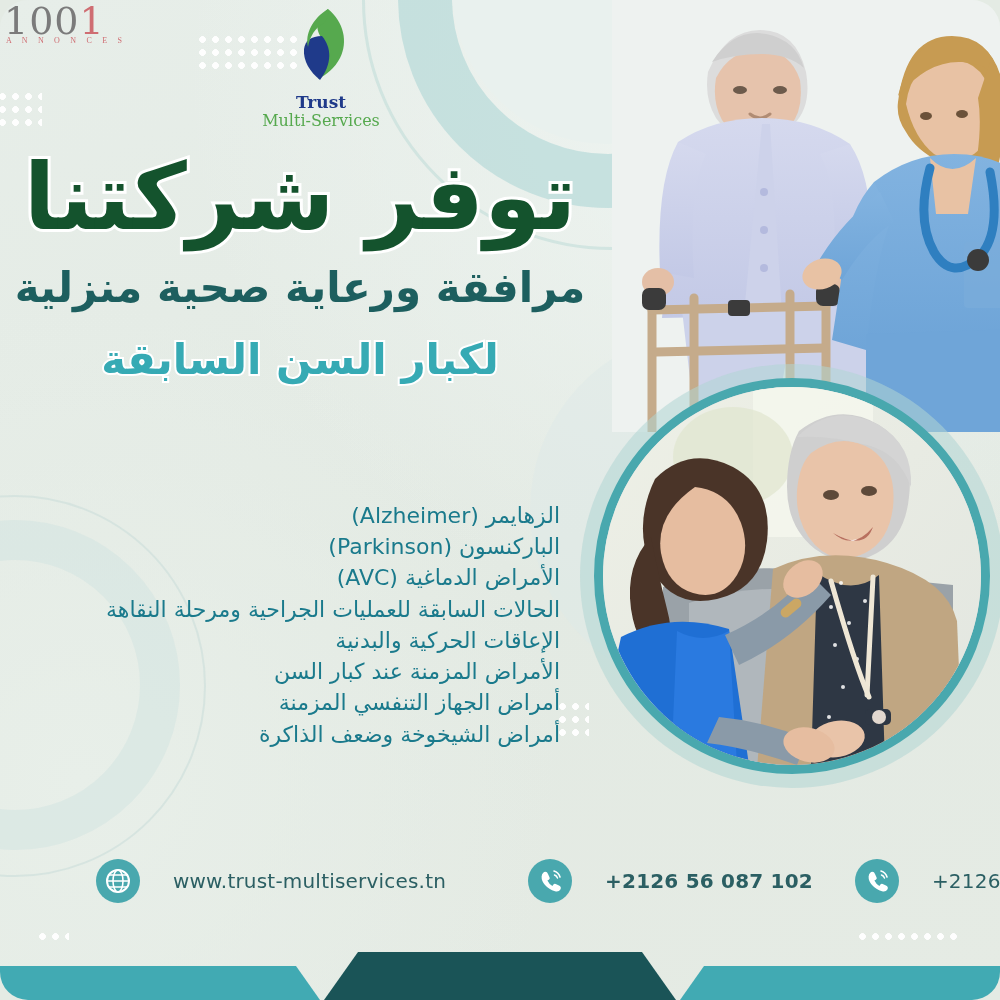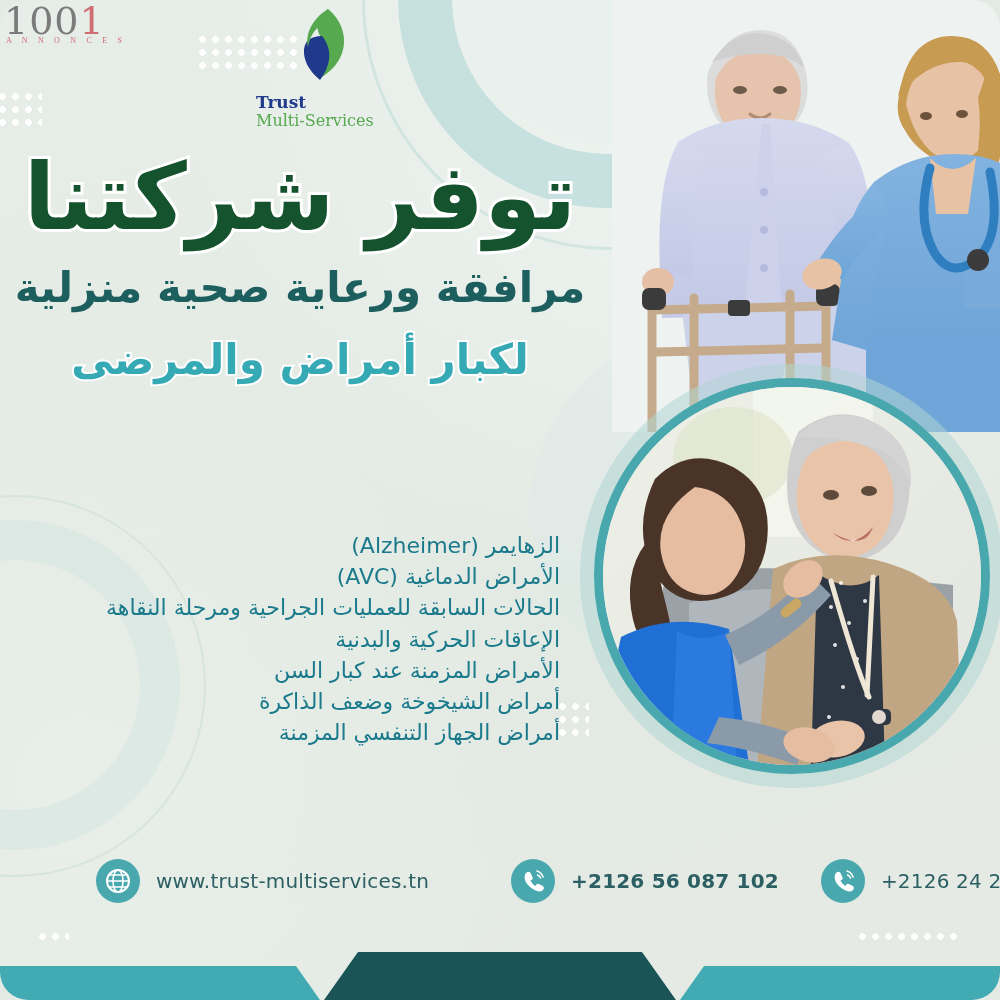"Trust" .brand { text-align: none -> center }
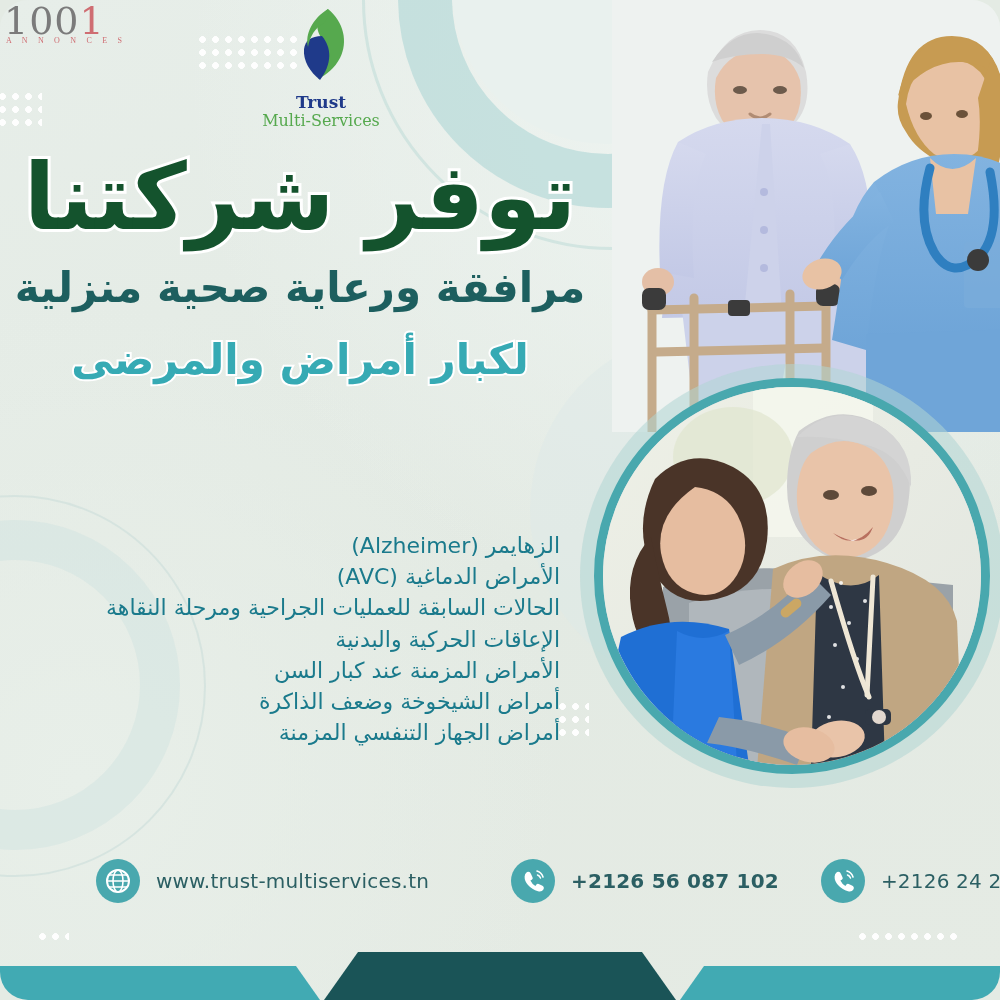"لكبار أمراض والمرضى" div.h3 { text: أمراض والمرضى -> السن السابقة }
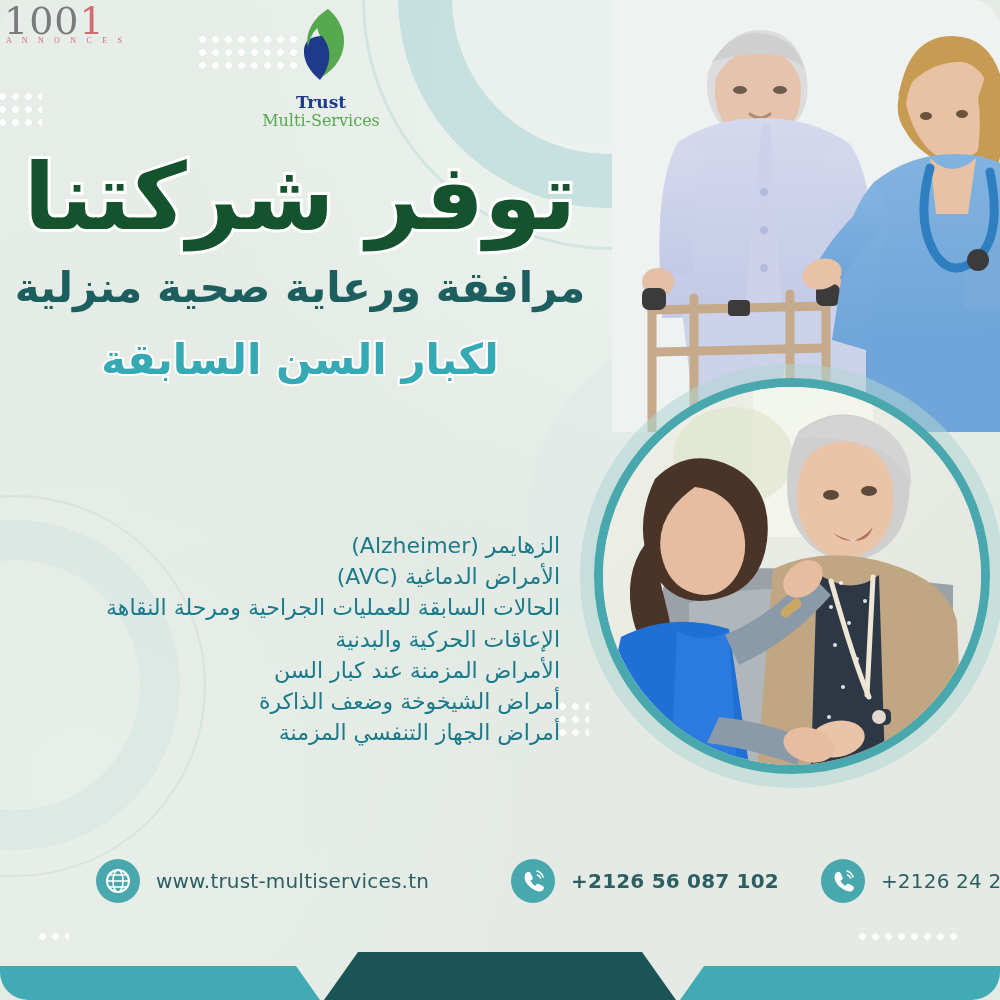"الزهايمر (Alzheimer)" .conditions { margin-top: 30px -> none }
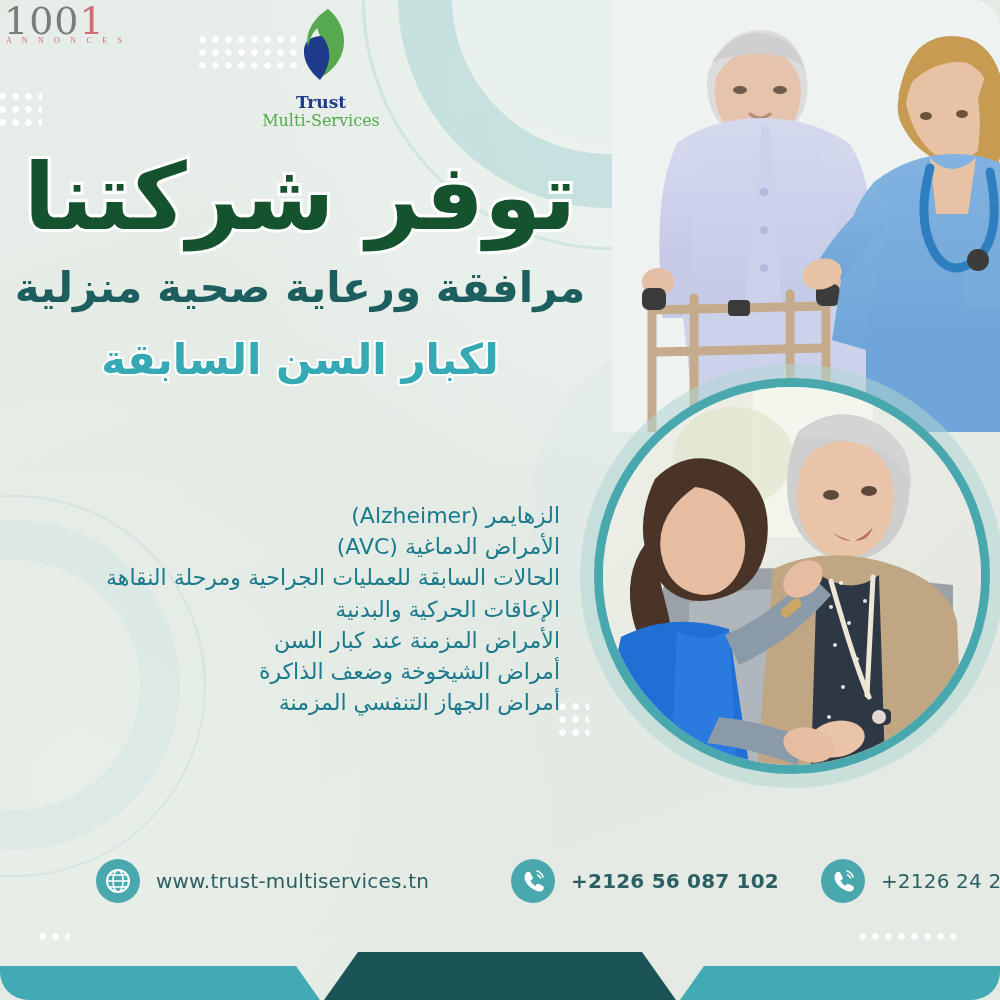"الباركنسون (Parkinson)" div.cond-line { html: none -> <div>الباركنسون (Parkinson)</div> }
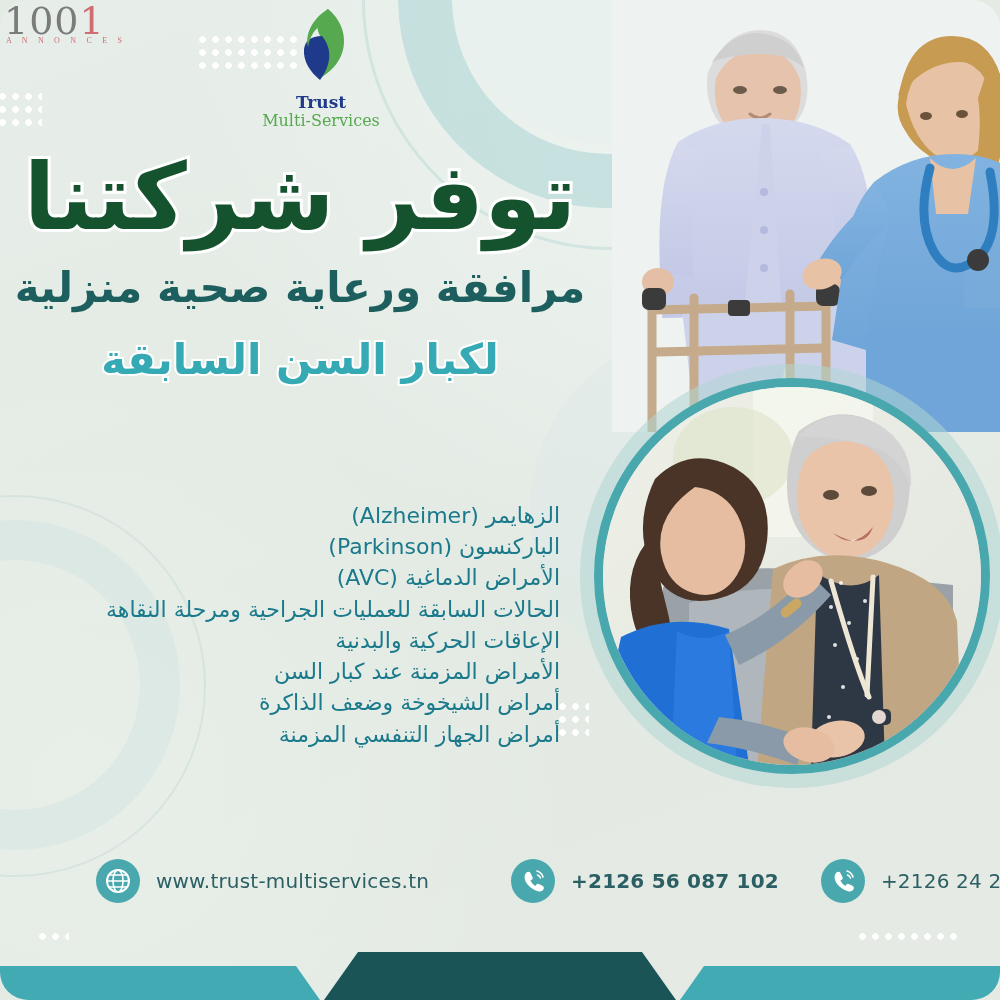"أمراض الشيخوخة وضعف الذاكرة" div.cond-line { order: before "أمراض الجهاز التنفسي المزمنة" -> after "أمراض الجهاز التنفسي المزمنة" }
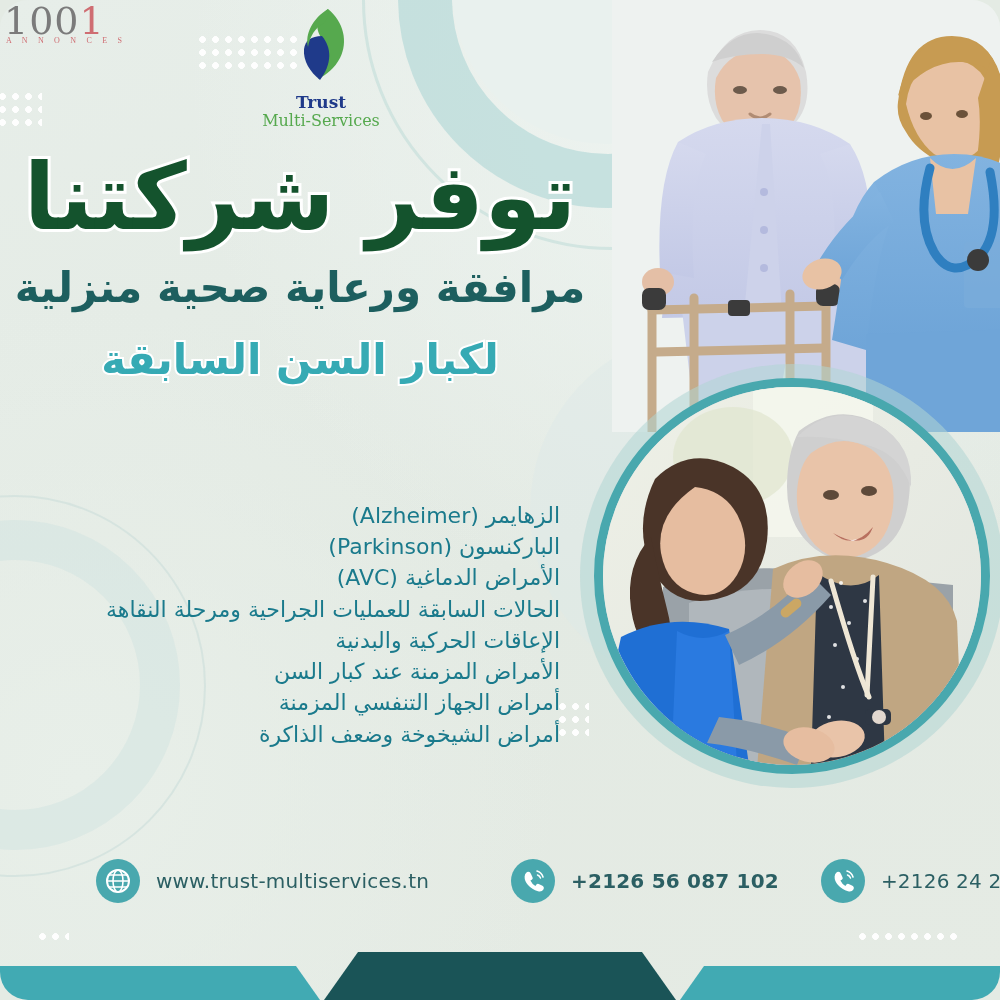"www.trust-multiservices.tn" .fitem { gap: none -> 17px }
